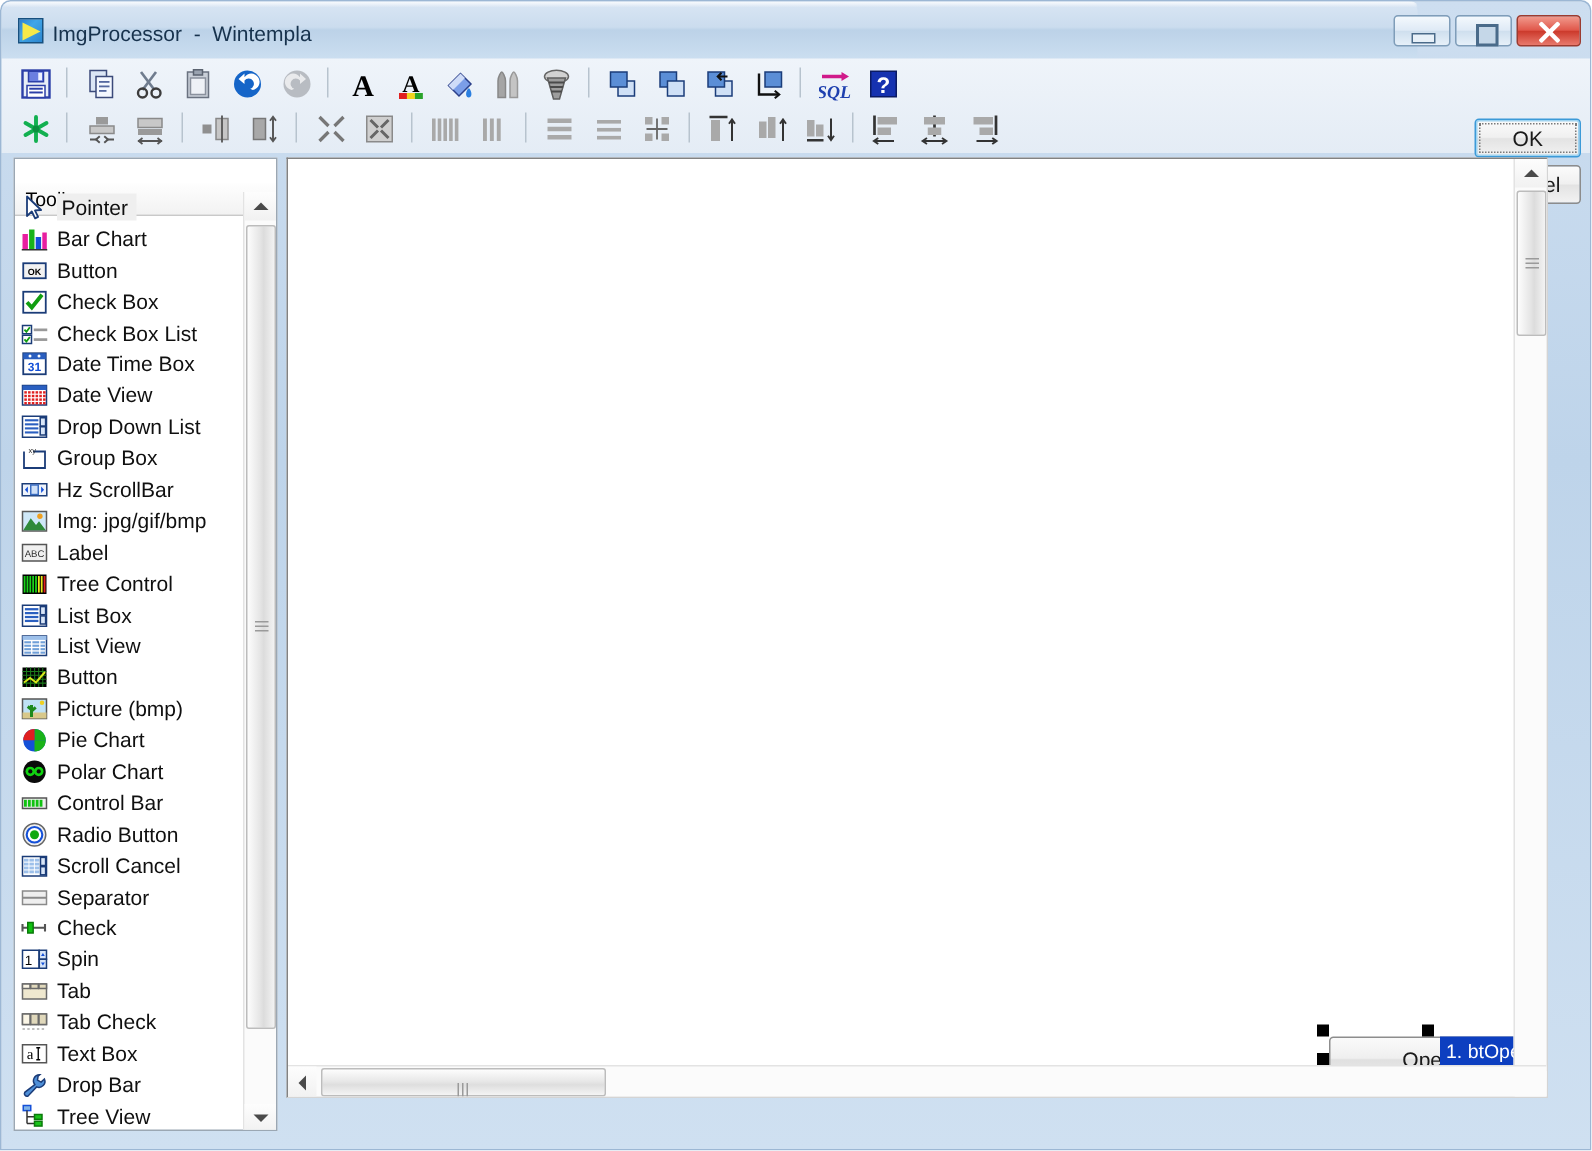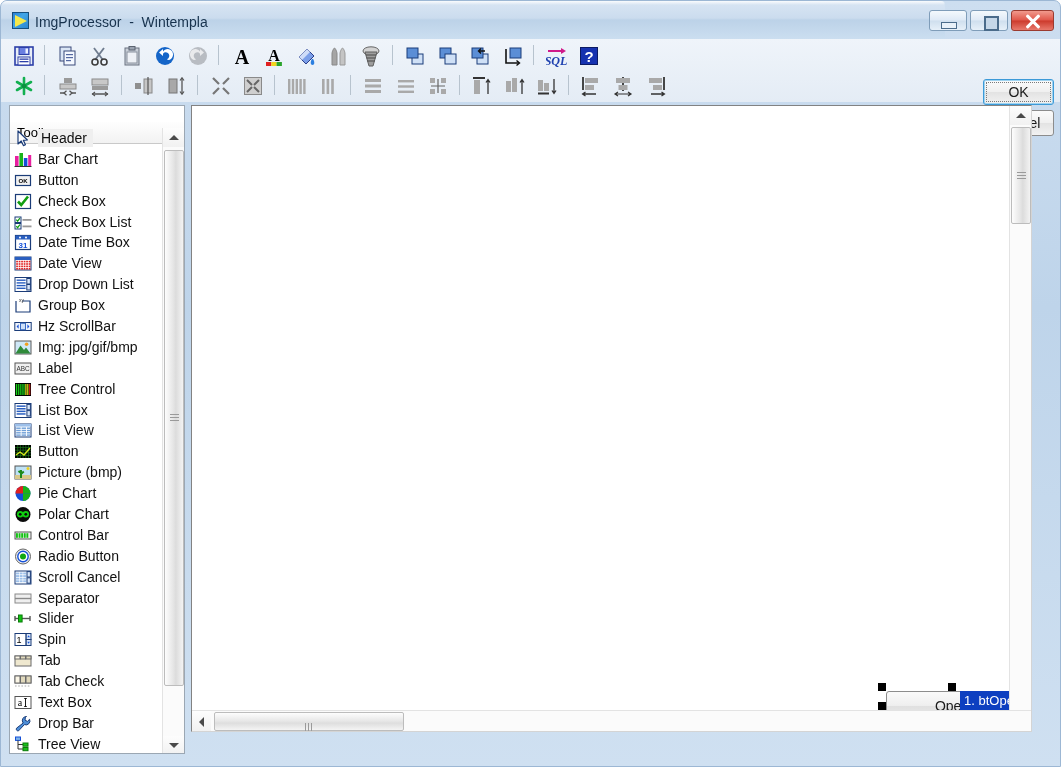"Header" span.lbl { text: Header -> Pointer }
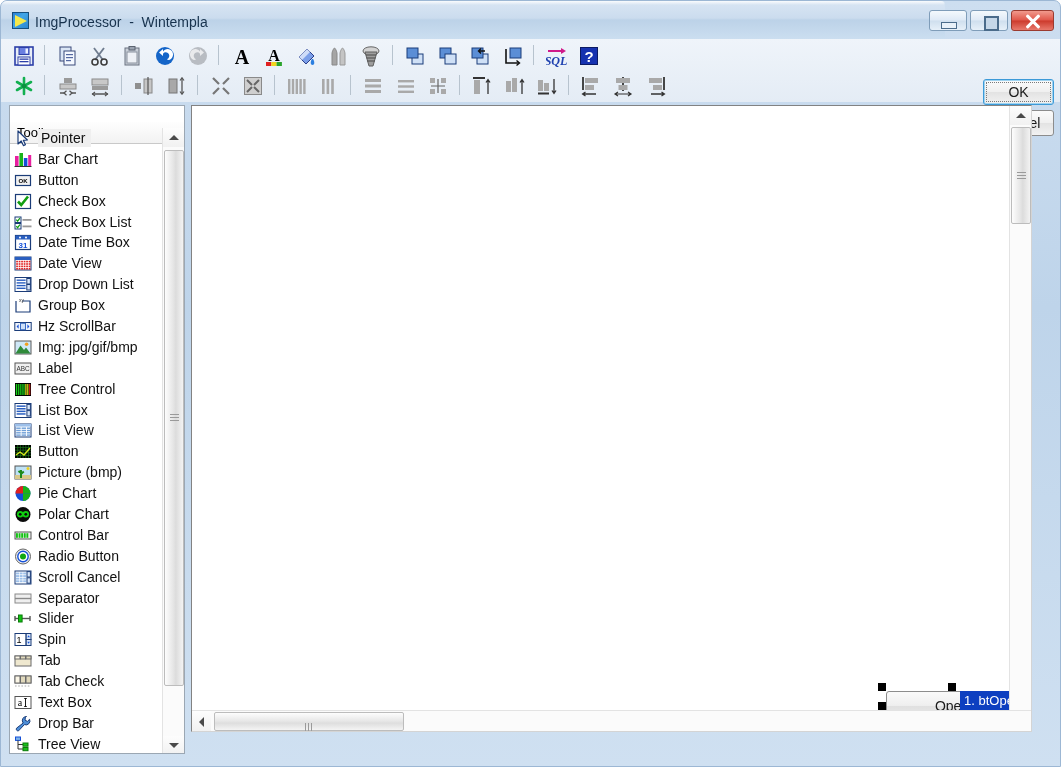"Slider" span.lbl { text: Slider -> Check }
